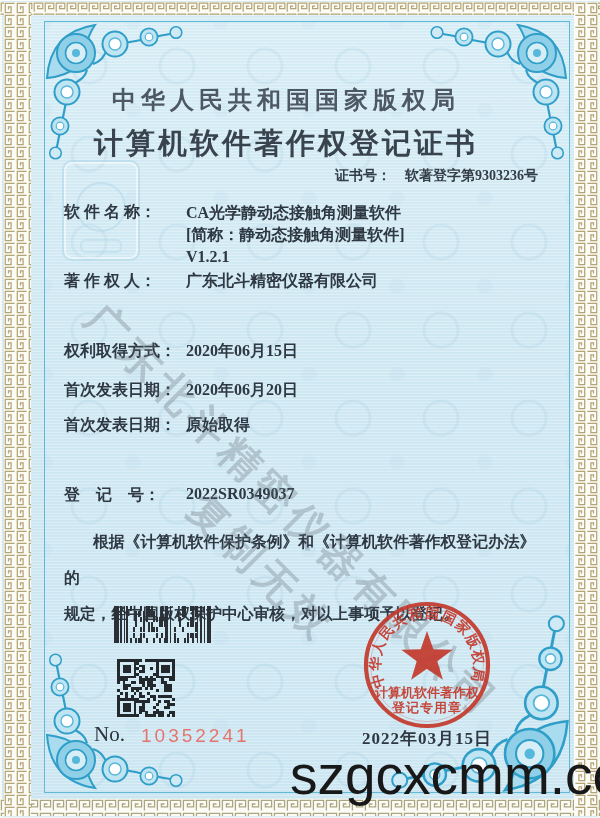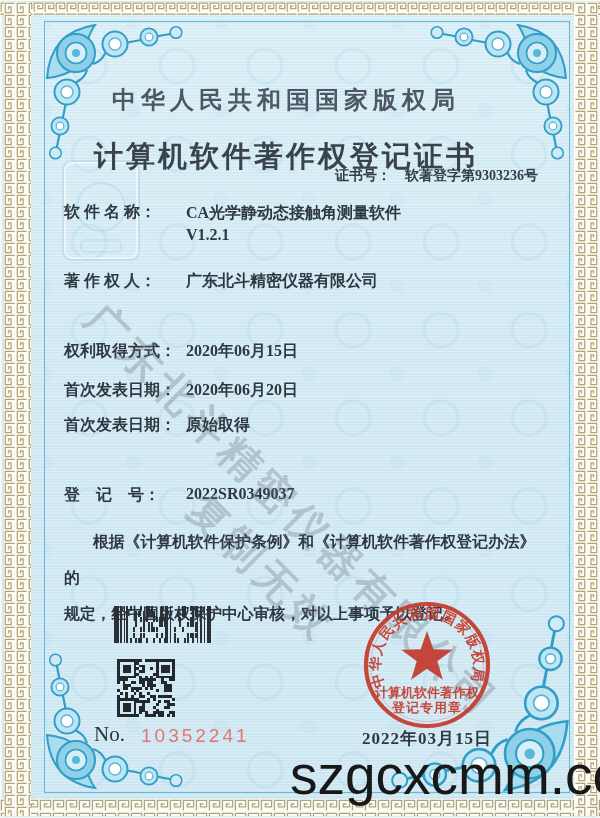"计算机软件著作权登记证书" .cert-title { top: 137px -> 124px }
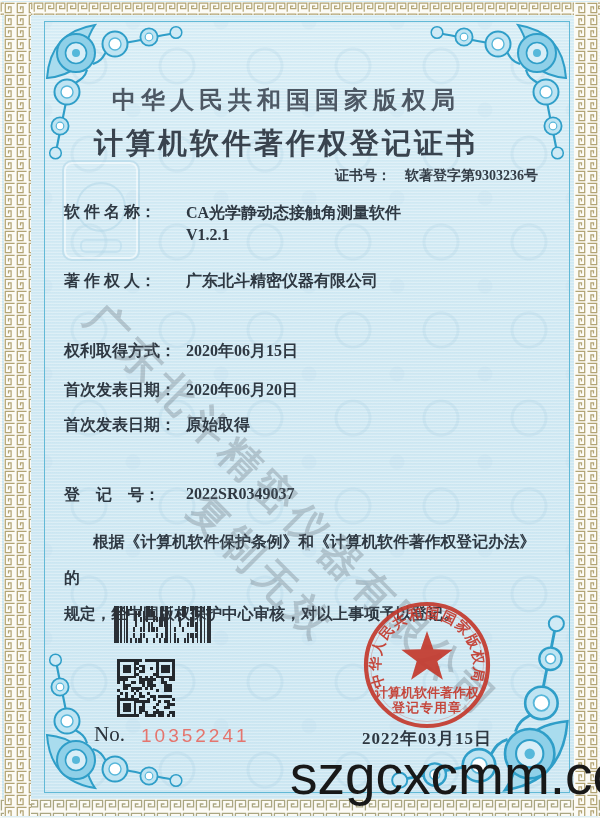"[简称：静动态接触角测量软件]" div { html: none -> <div>[简称：静动态接触角测量软件]</div> }
